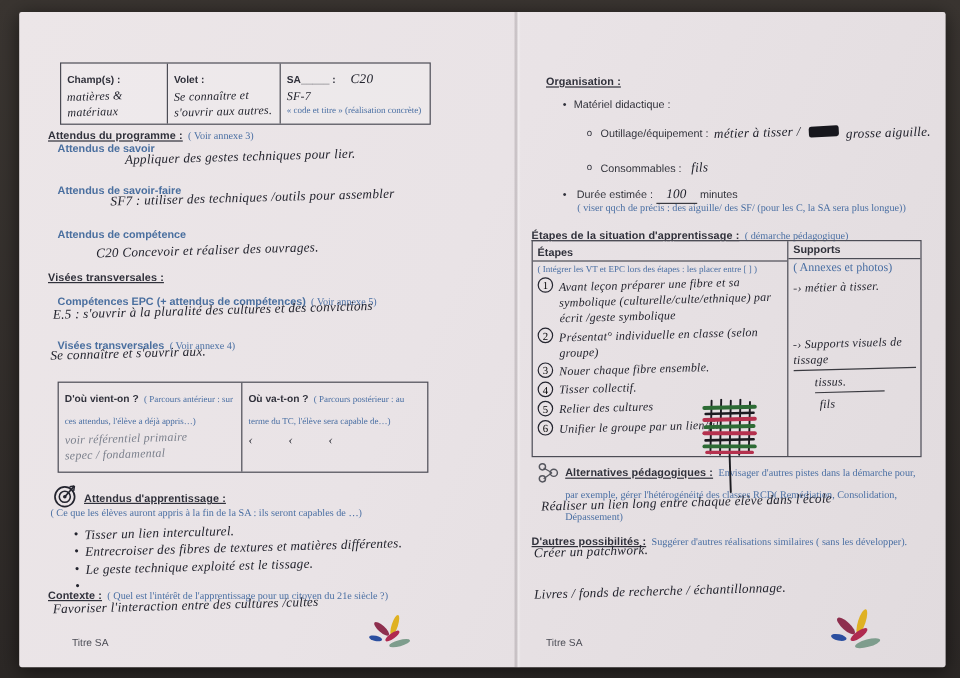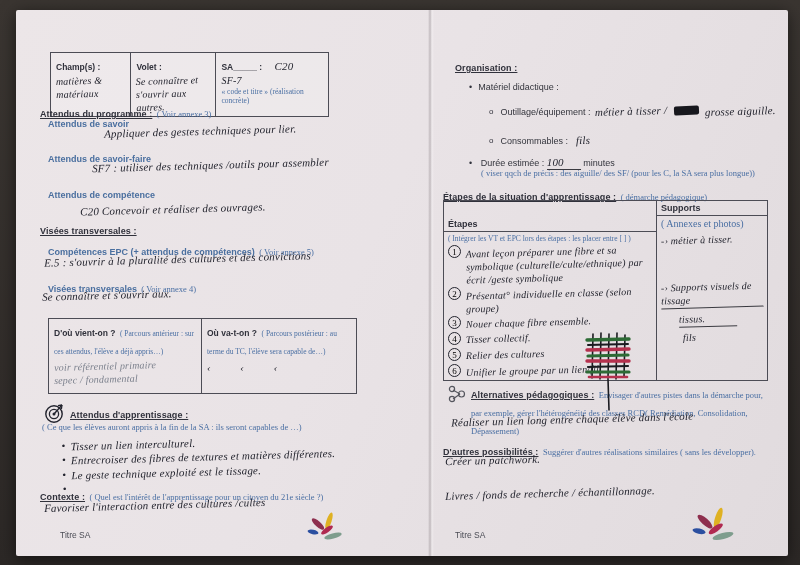"Champ(s) :" div.blk { width: 279px -> 309px }
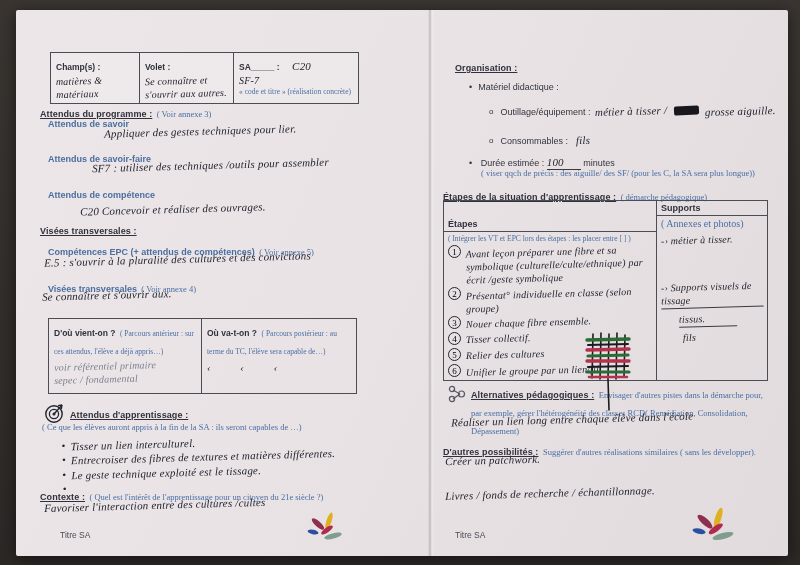"100" .hwline { text-align: left -> center }
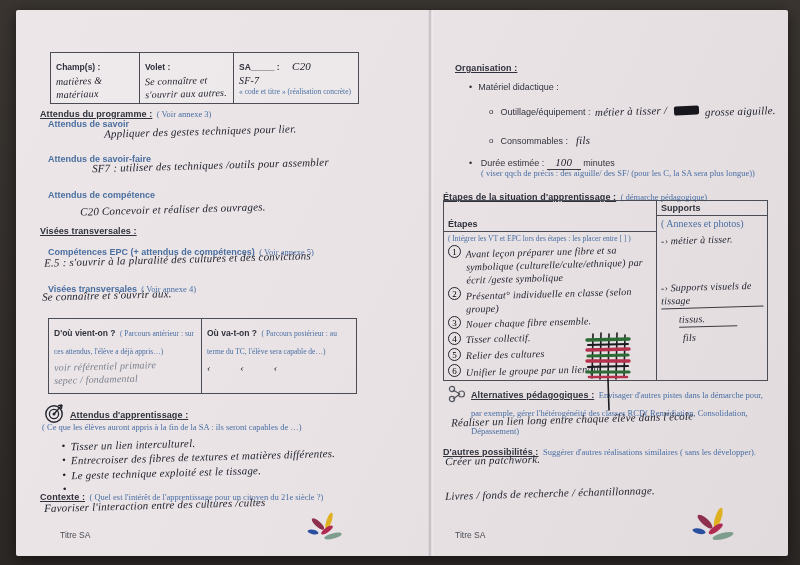"Étapes" .ecol1 { padding: 18px 4px -> 4px 4px }
